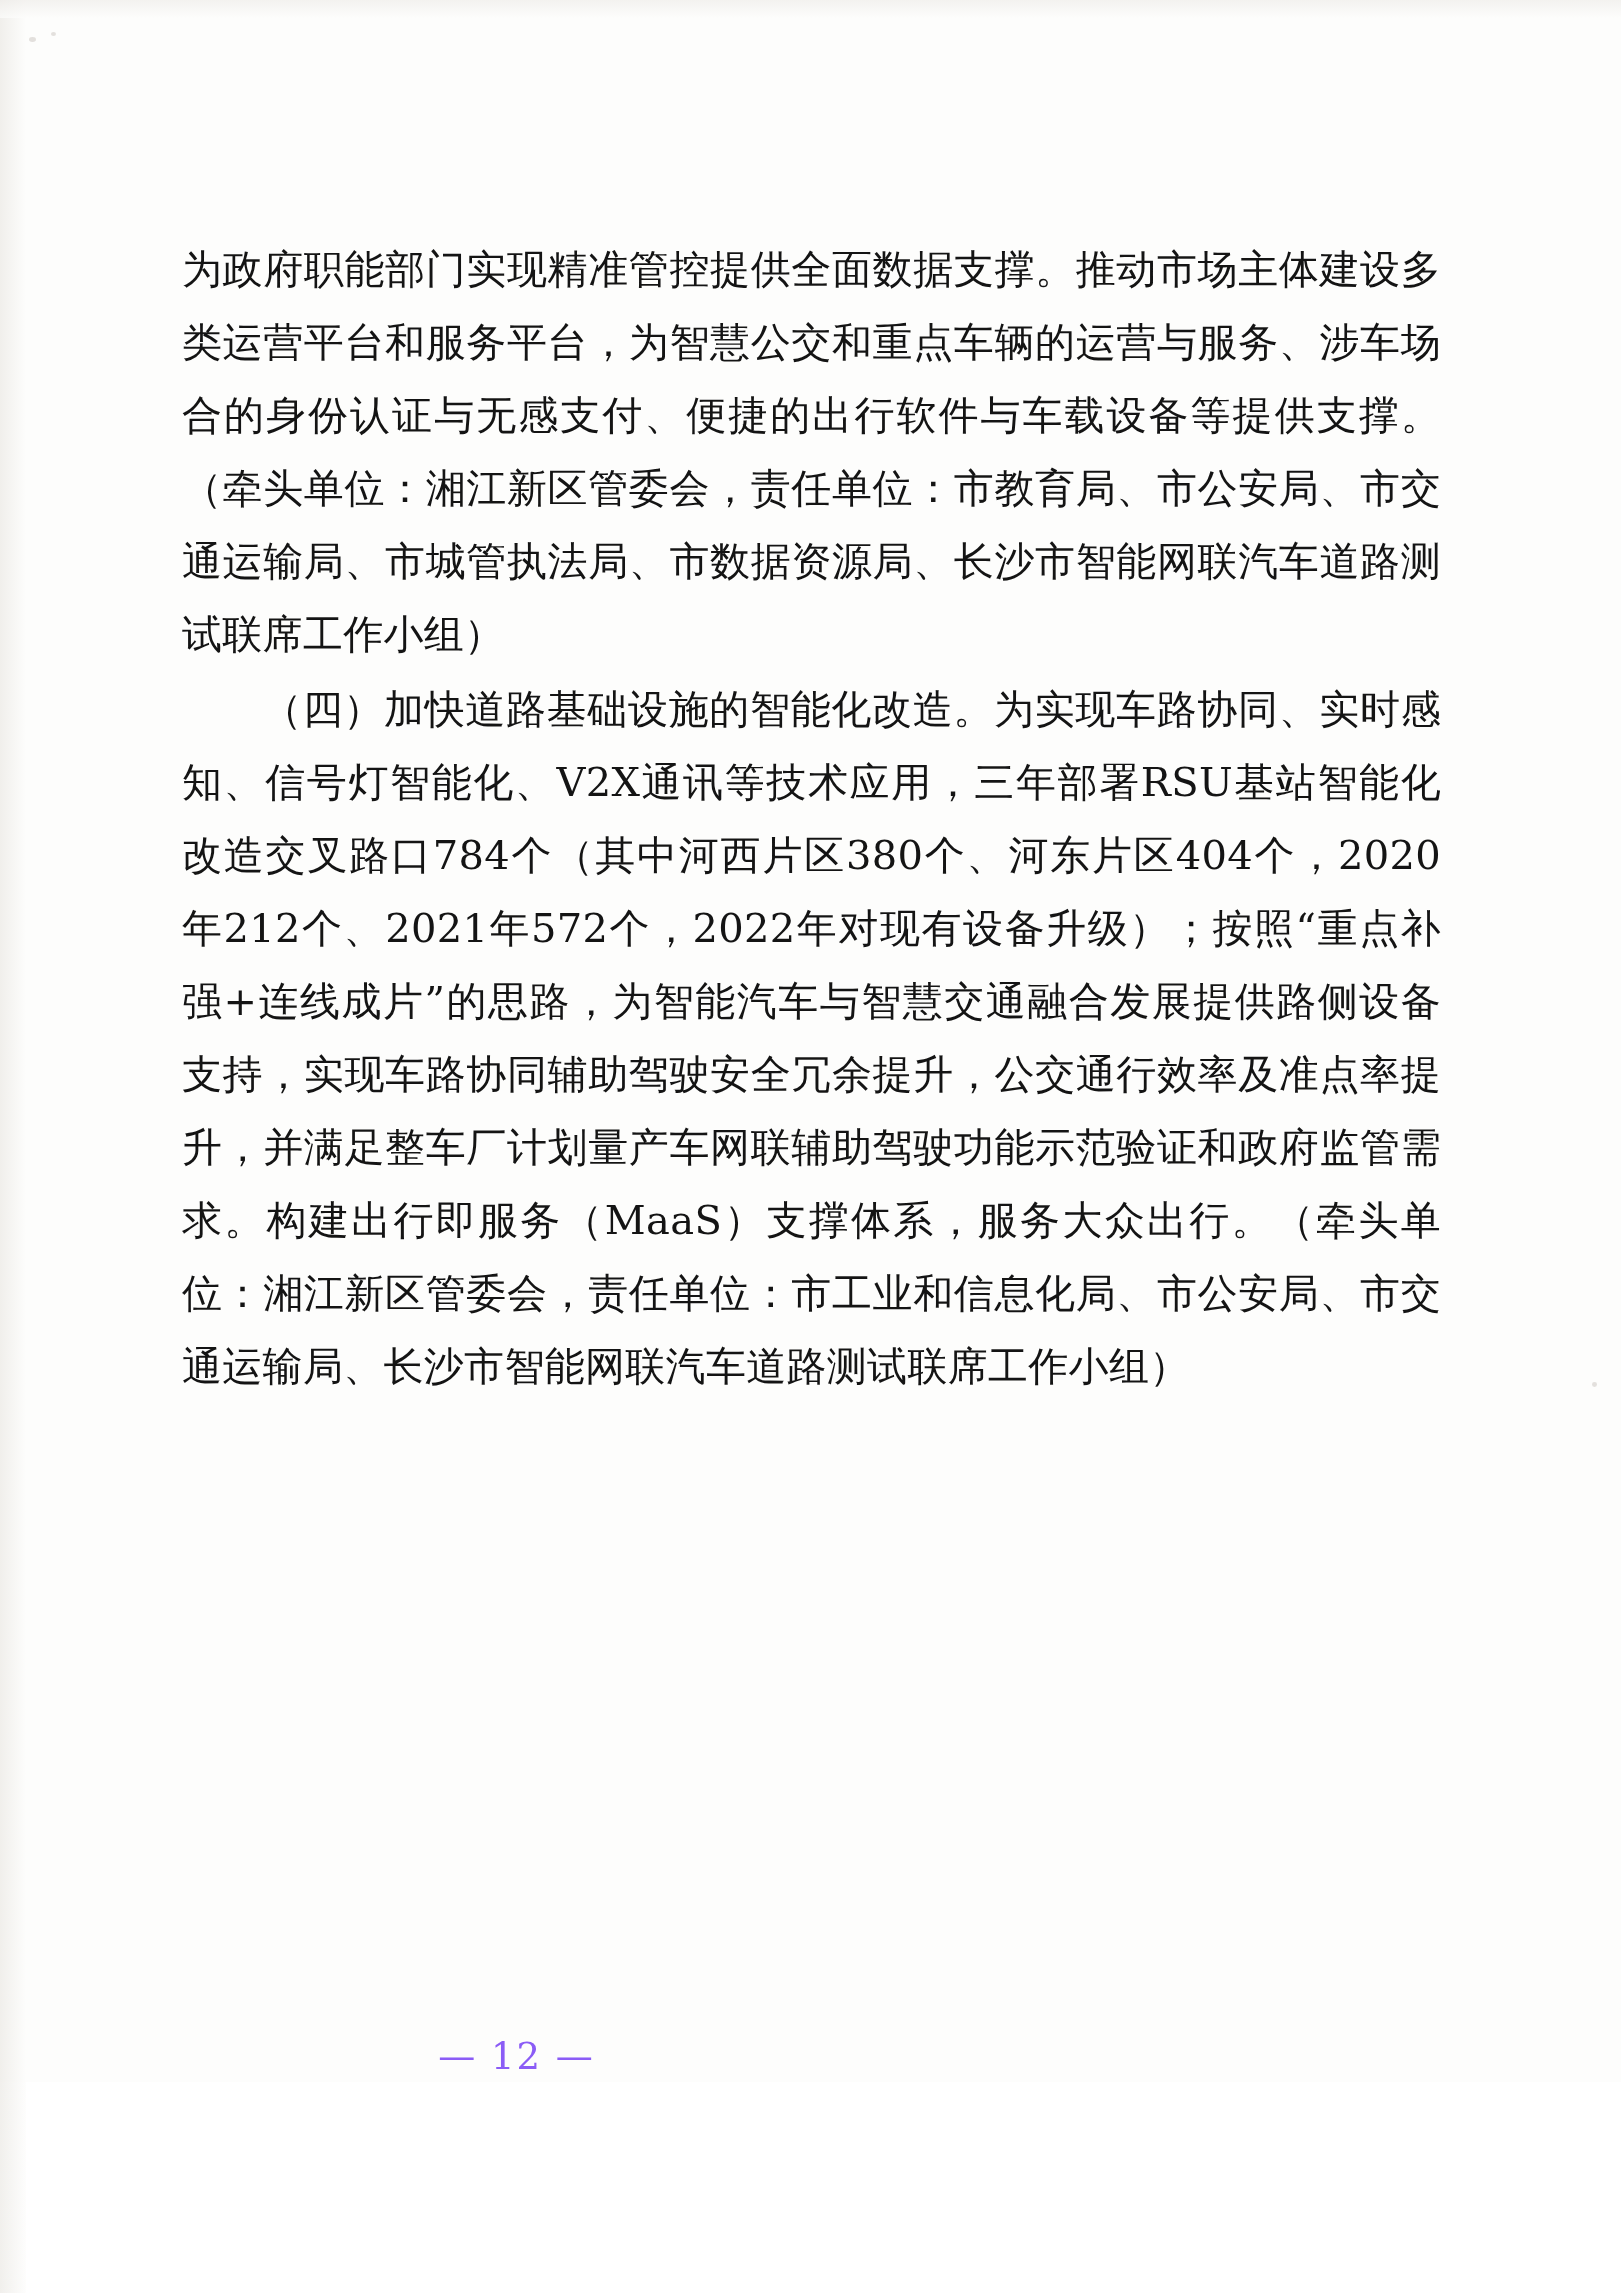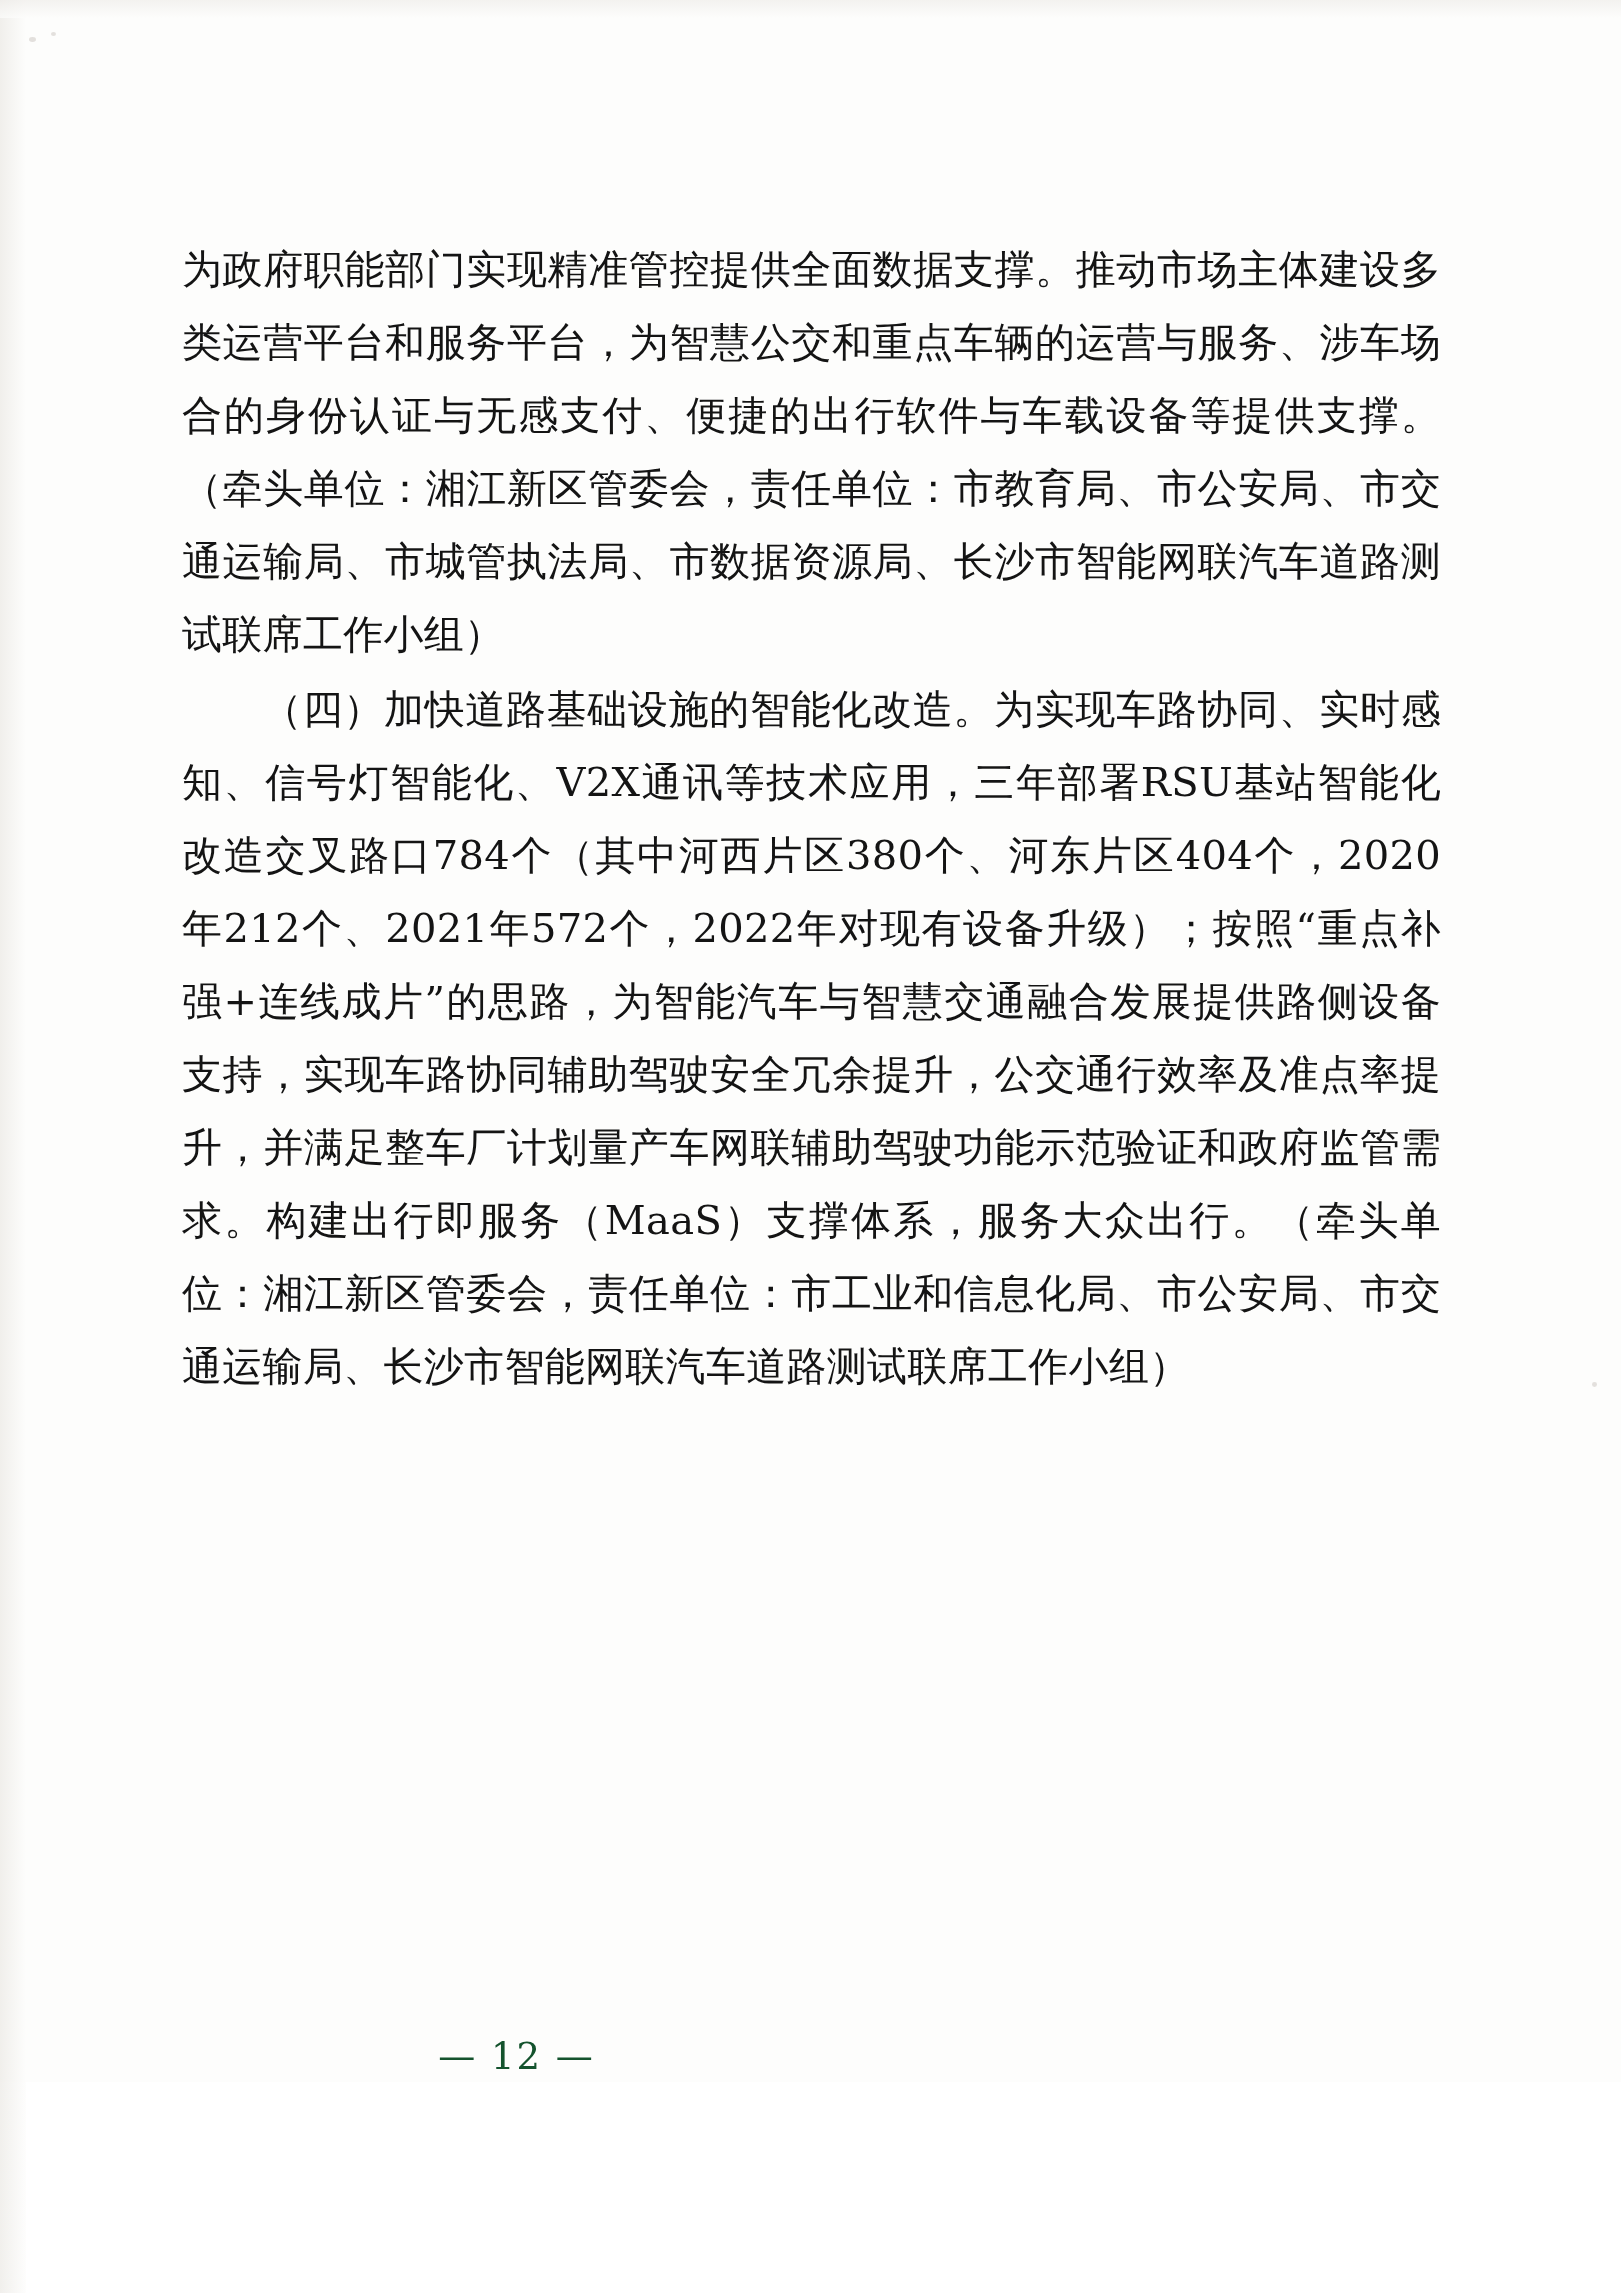"— 12 —" .footer { color: #14532d -> #8b5cf6 }
